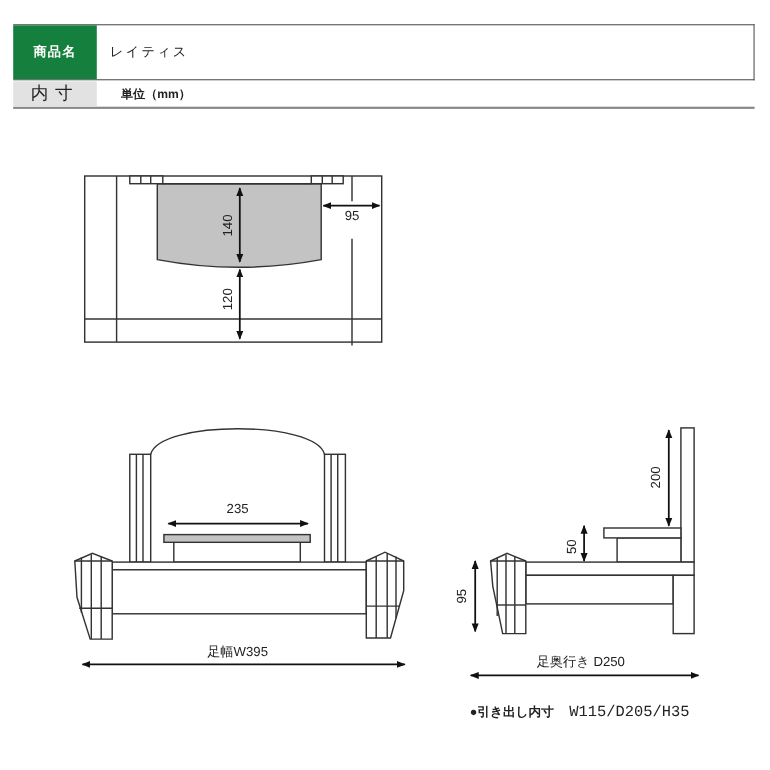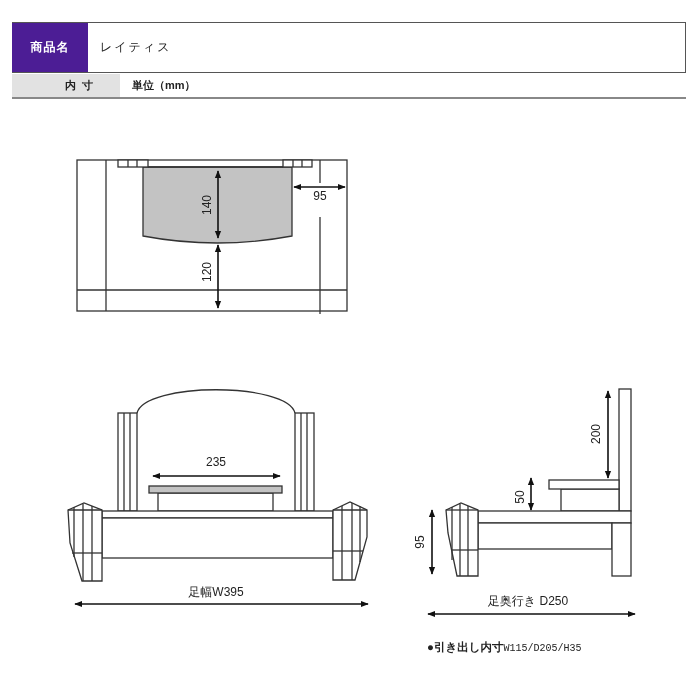"商品名" .hdr-row1 .lbl { background: #4c1d95 -> #15803d }
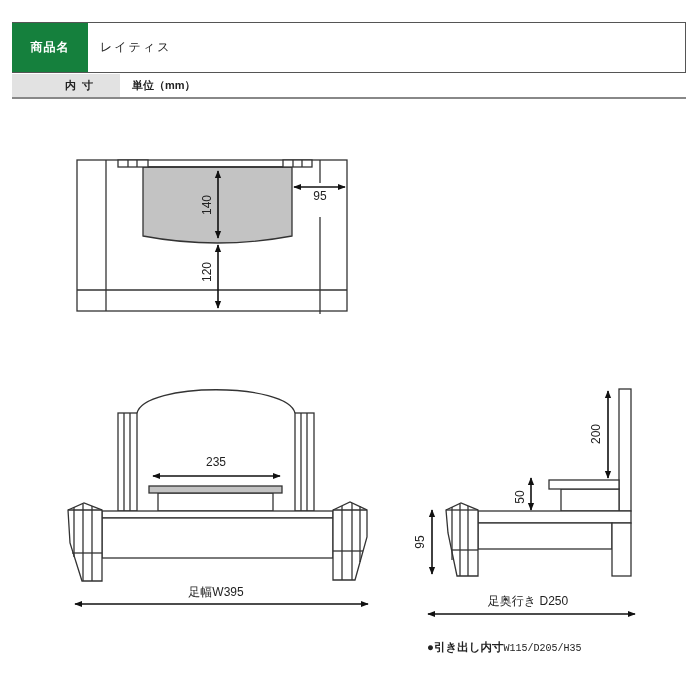"内寸" .hdr-row2 .lbl { font-size: 11px -> 16px; font-weight: bold -> normal; padding-left: 32px -> none }
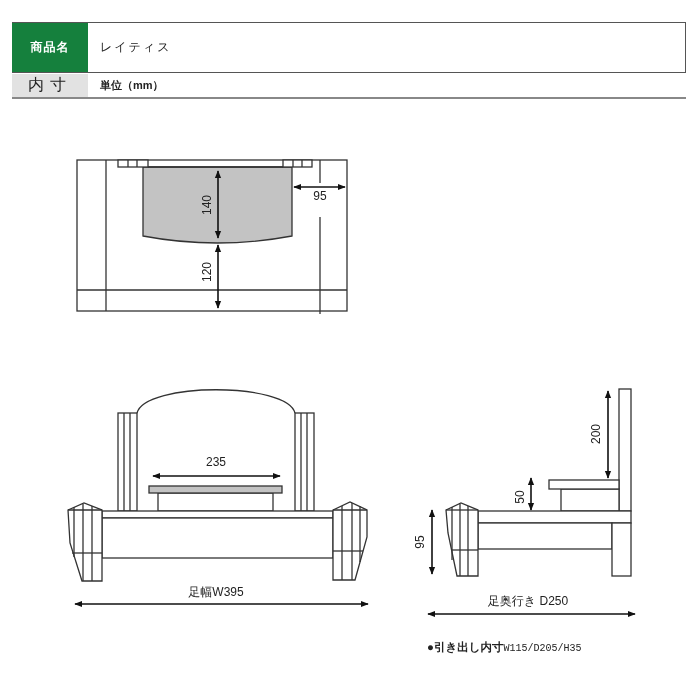"単位（mm）" .hdr-row2 .val { padding-left: 12px -> 22px }
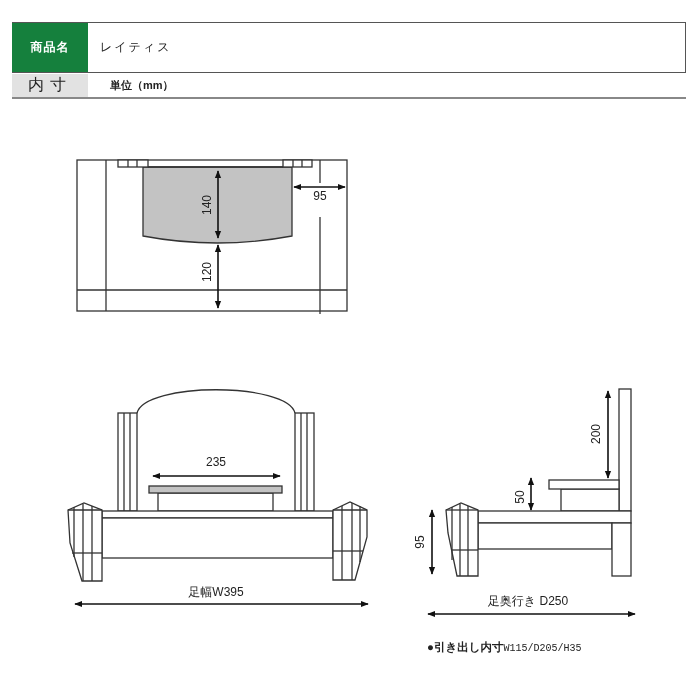"W115/D205/H35" .foot .v { font-size: 10px -> 14px; margin-left: none -> 14px }
